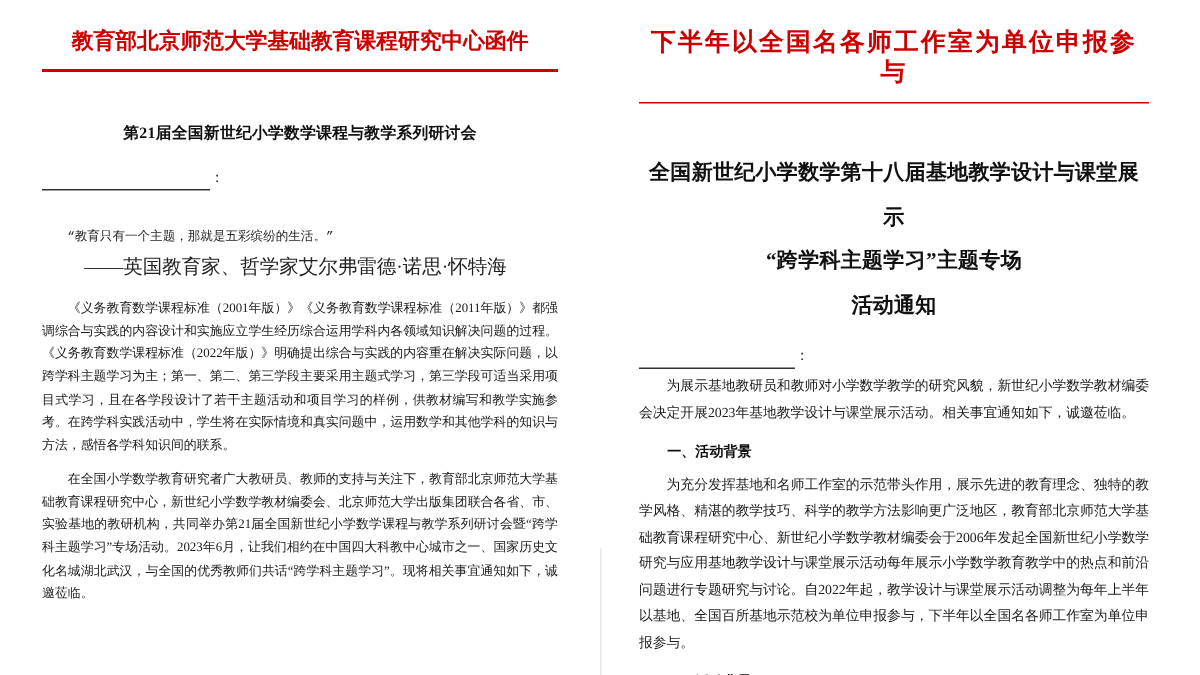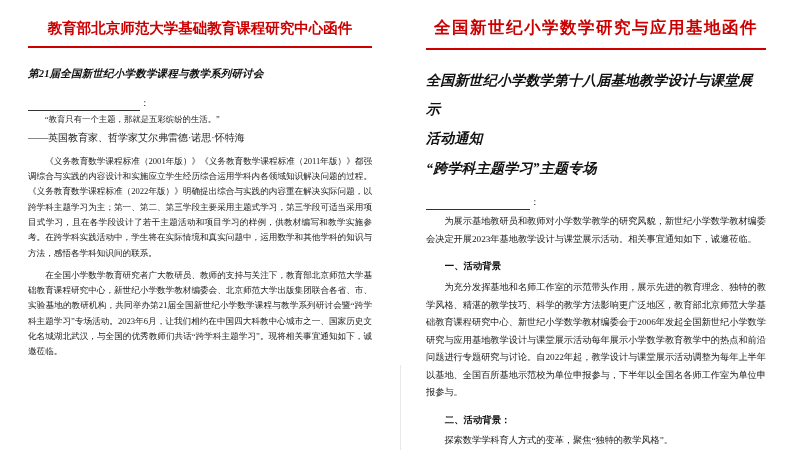"全国新世纪小学数学研究与应用基地函件" div.letterhead { text: 全国新世纪小学数学研究与应用基地函件 -> 下半年以全国名各师工作室为单位申报参与 }
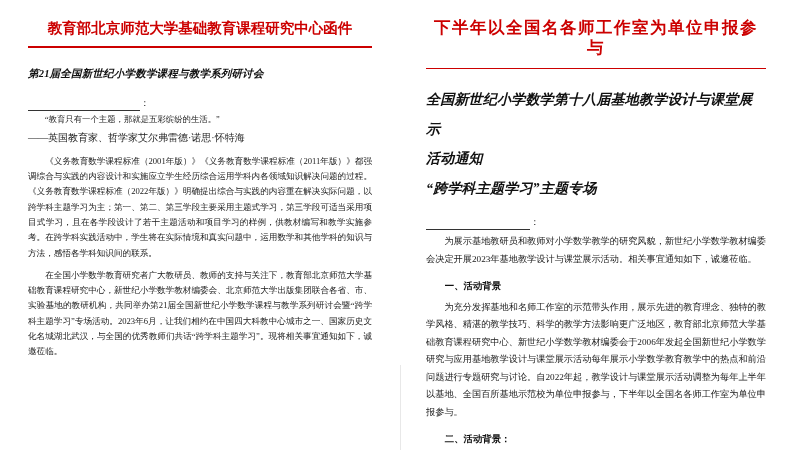"第21届全国新世纪小学数学课程与教学系列研讨会" .title-block { font-style: italic -> none; margin-top: 16px -> 32px; text-align: none -> center }
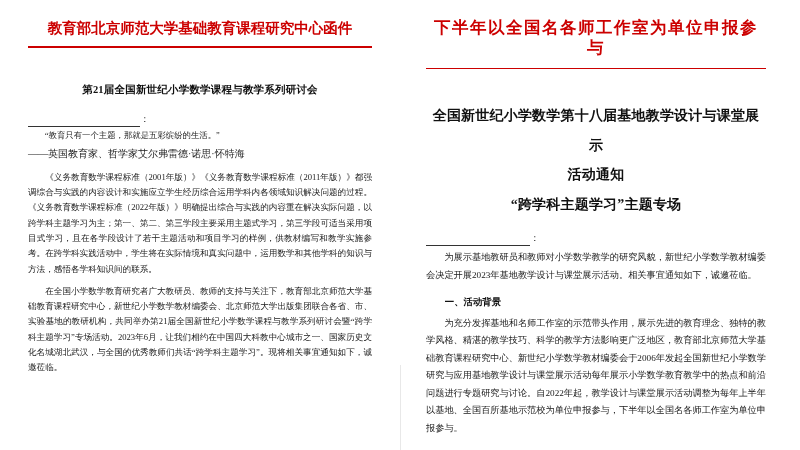"“教育只有一个主题，那就是五彩缤纷的生活。”" .quote { font-family: none -> Liberation Mono, monospace; margin-top: 2px -> 24px }
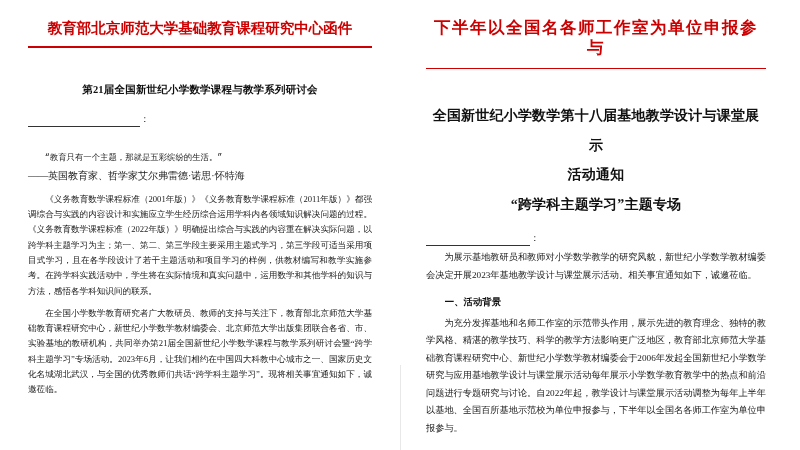"——英国教育家、哲学家艾尔弗雷德·诺思·怀特海" .quote-attrib { font-size: 10px -> 13px; text-align: left -> center }
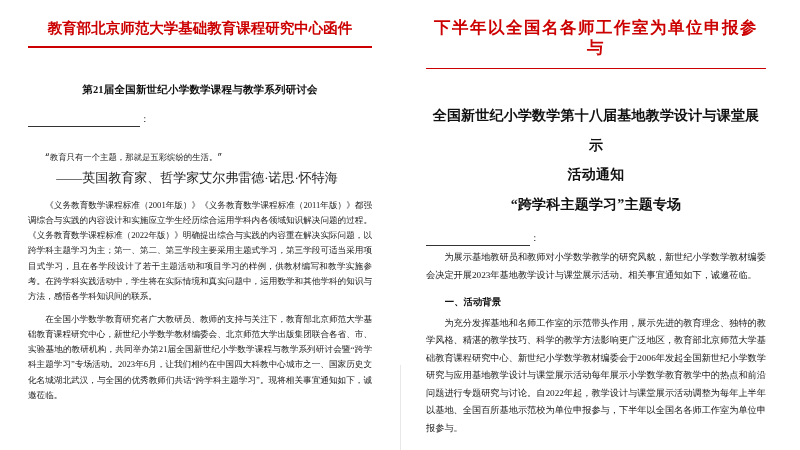"活动通知" div.title-line-right { order: before "“跨学科主题学习”主题专场" -> after "“跨学科主题学习”主题专场" }
